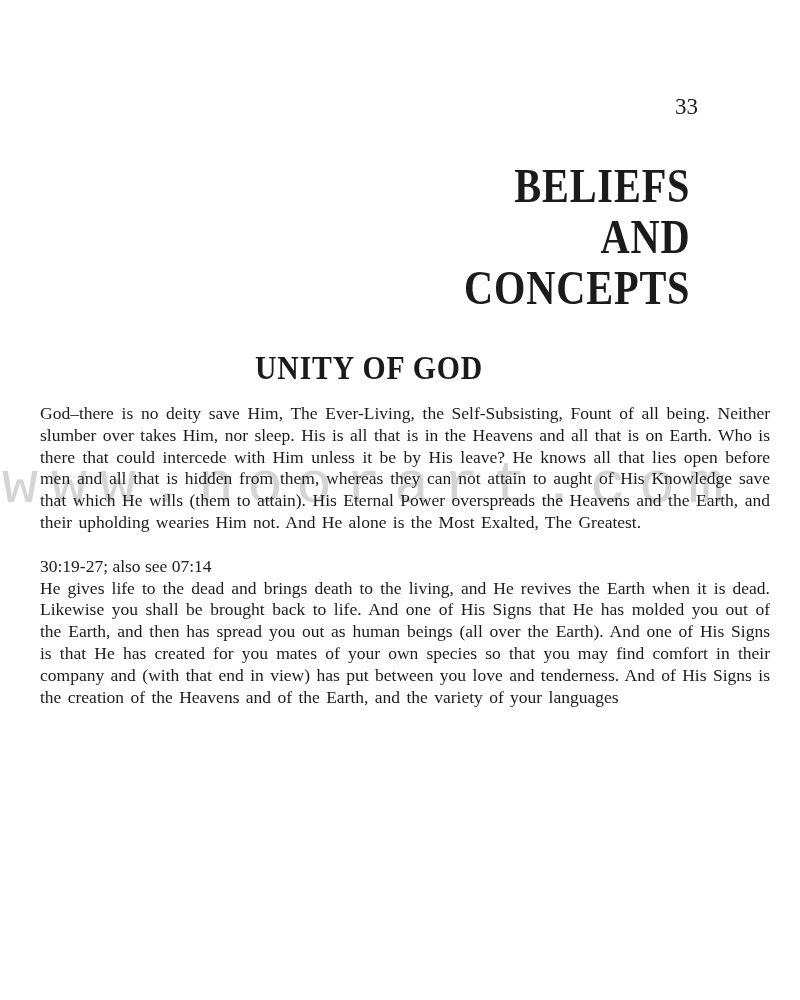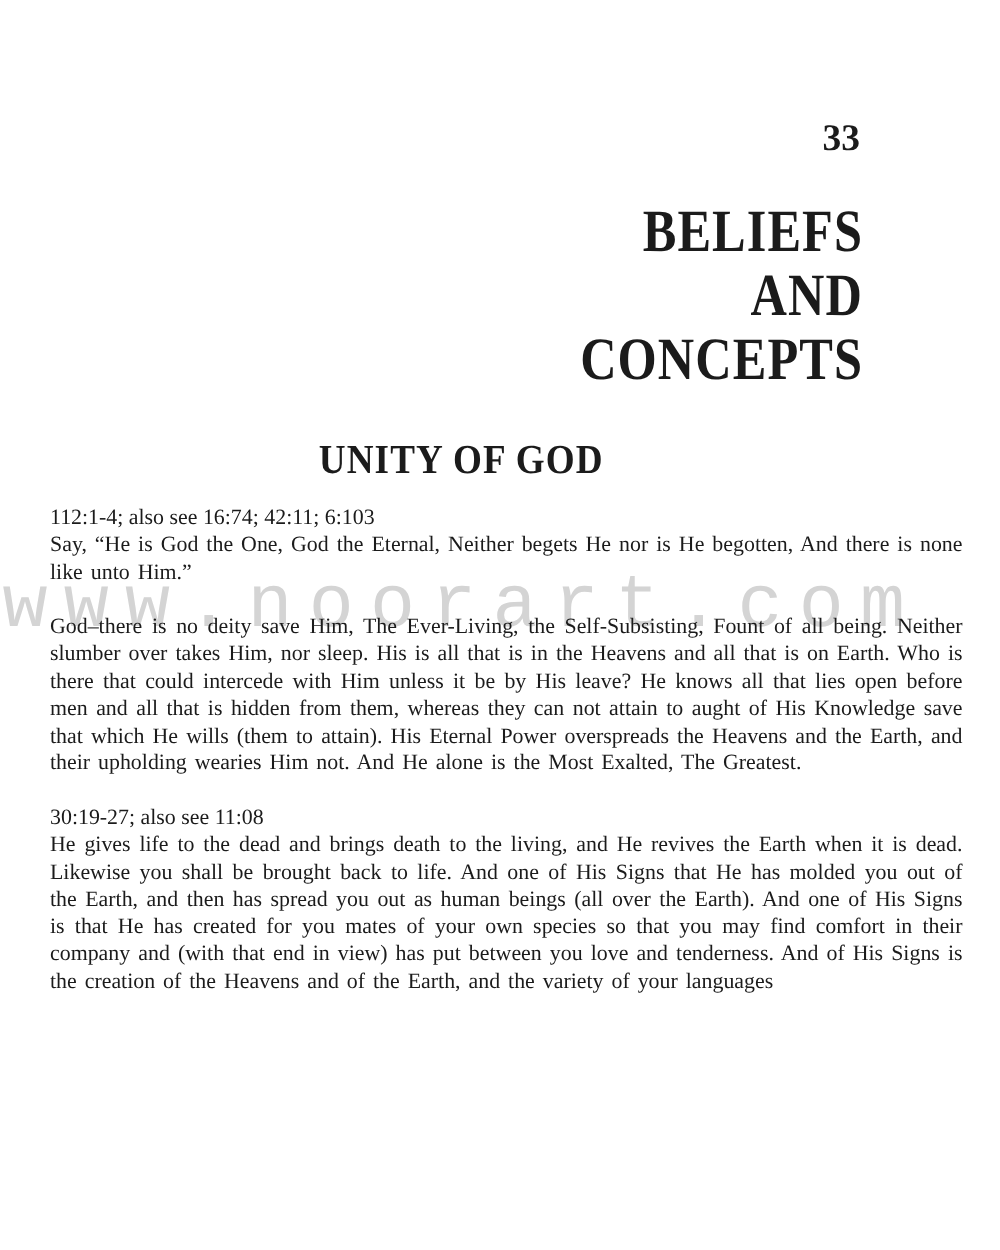"33" .page-number { font-size: 30px -> 23px; font-weight: bold -> normal; right: 112px -> 102px }
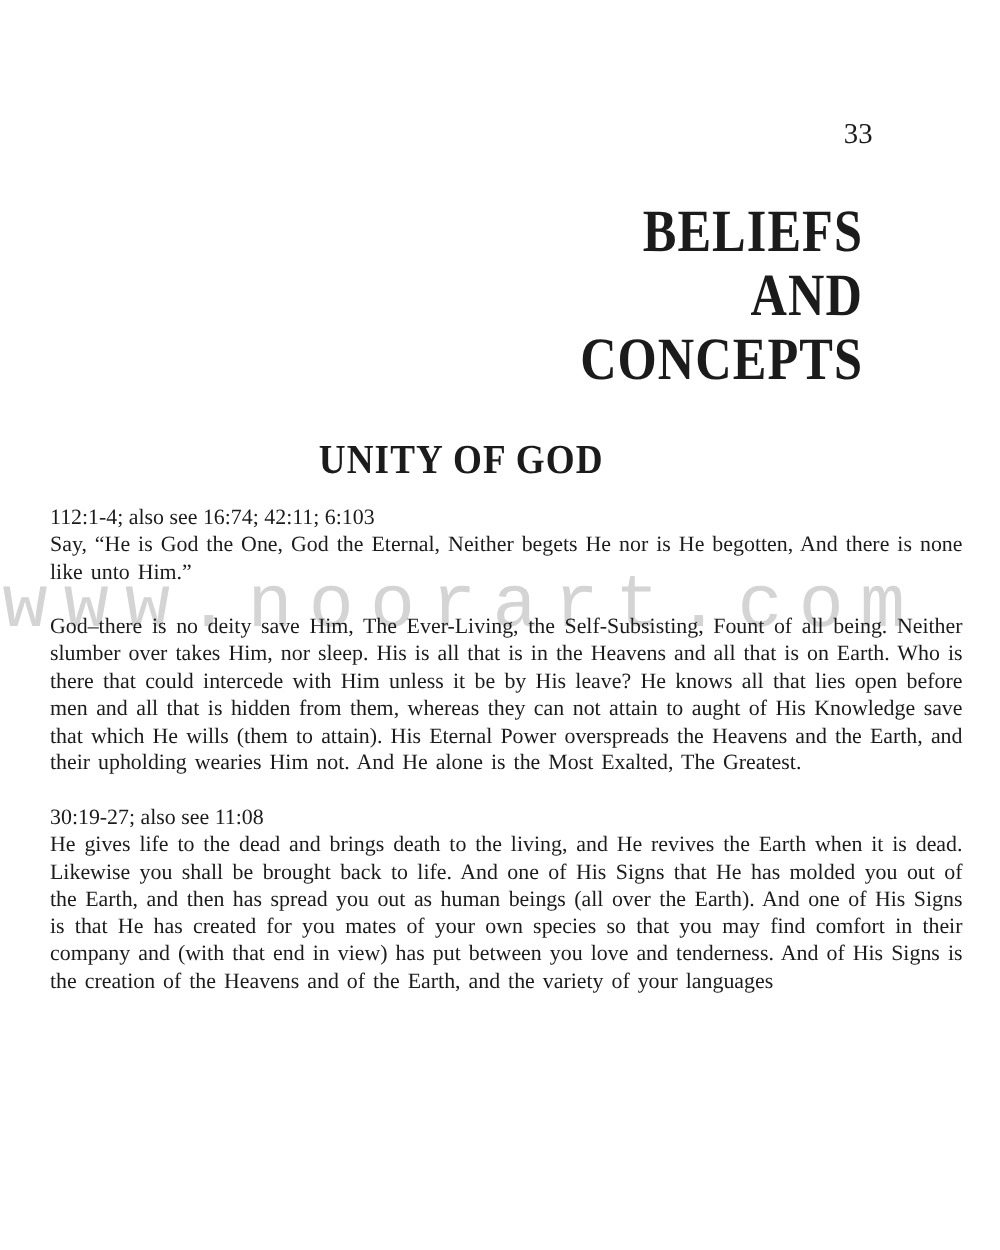"112:1-4; also see 16:74; 42:11;" div.entry { html: <div> <div>112:1-4; also see 16:74; 42:11; 6:103</div> <p>Say, “He is God the One, God the Eternal, Neither begets He nor is He begotten, And there is none like unto Him.”</p> </div> -> none }
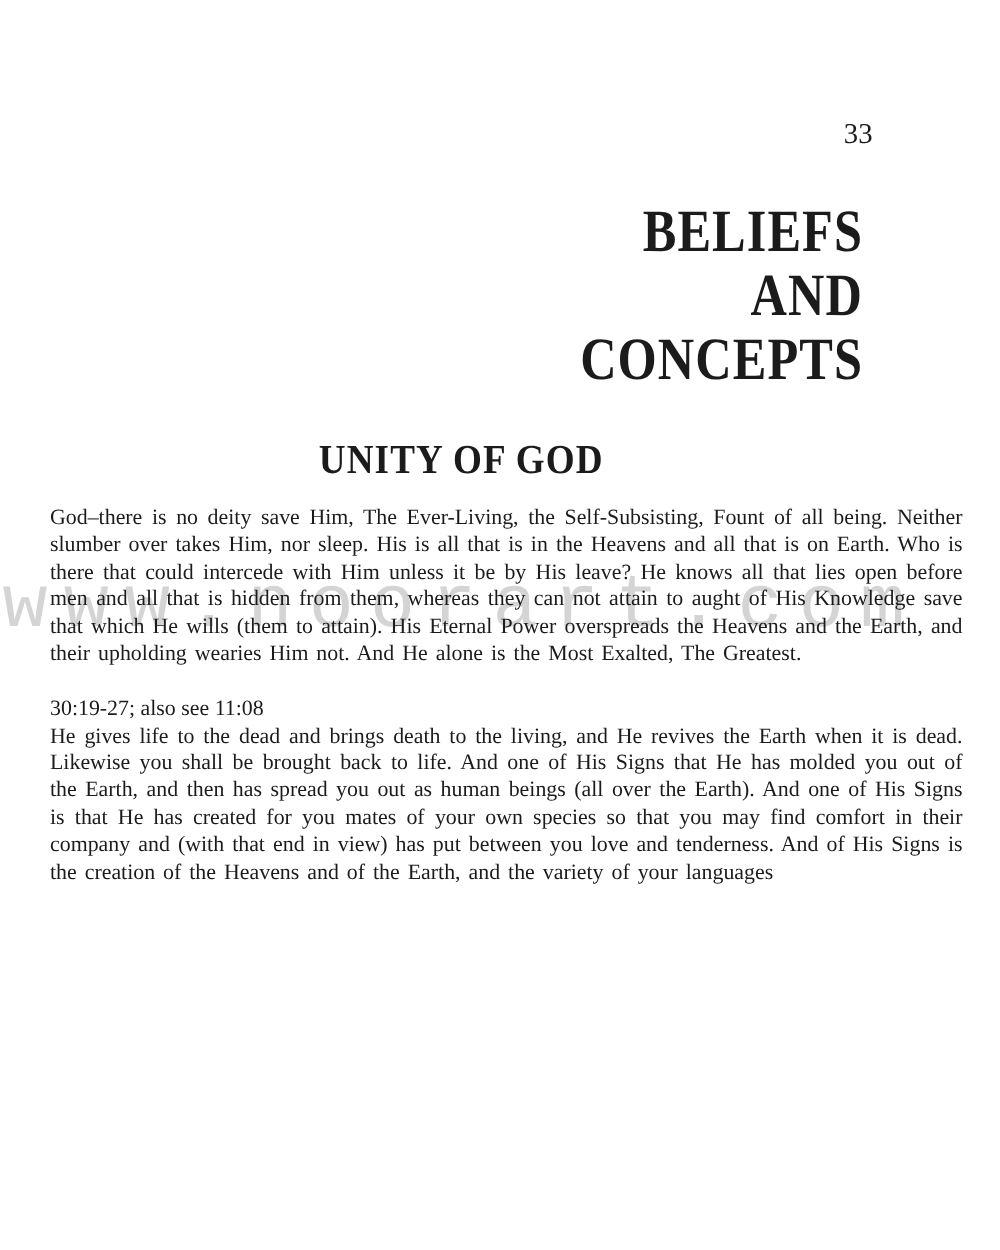"30:19-27; also see 11:08" div.ref { text: 11:08 -> 07:14 }
